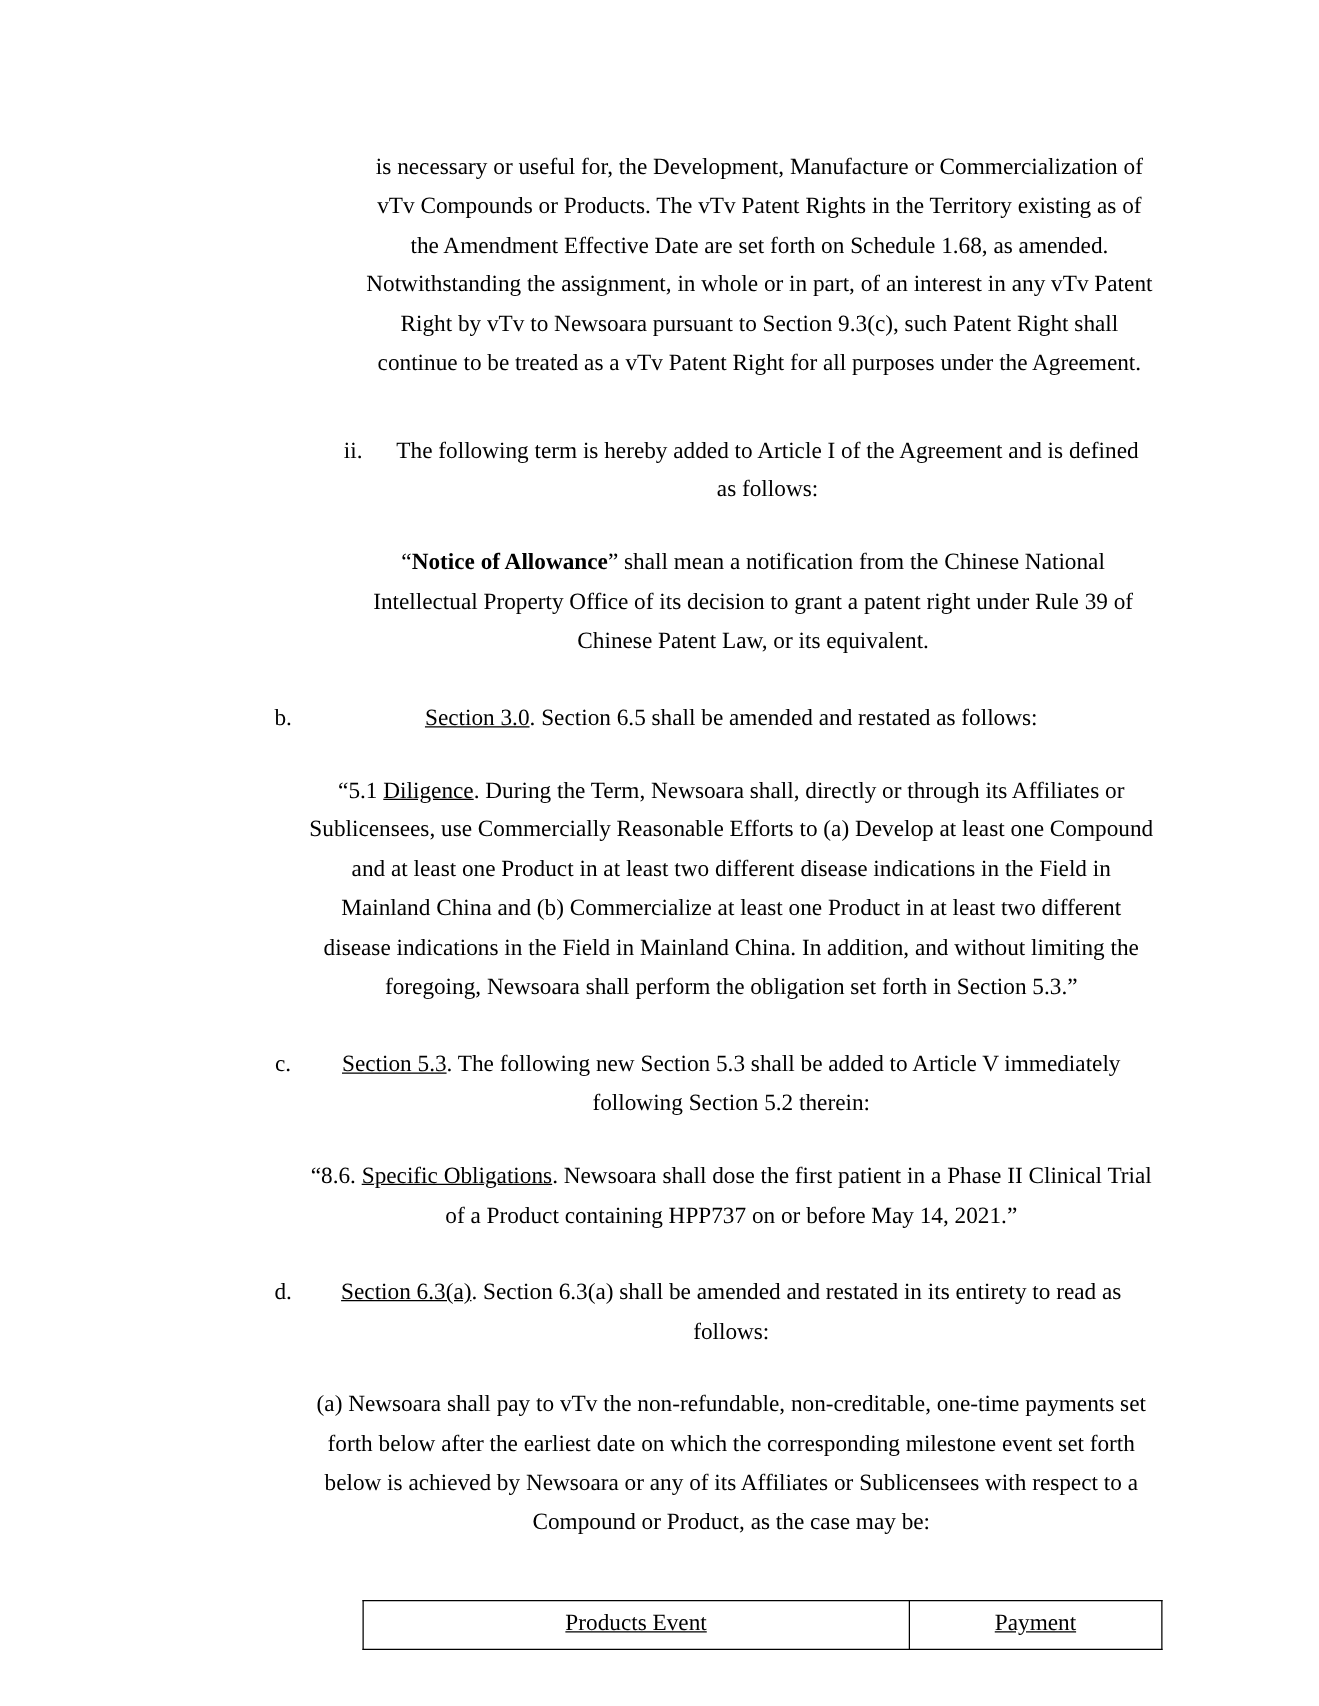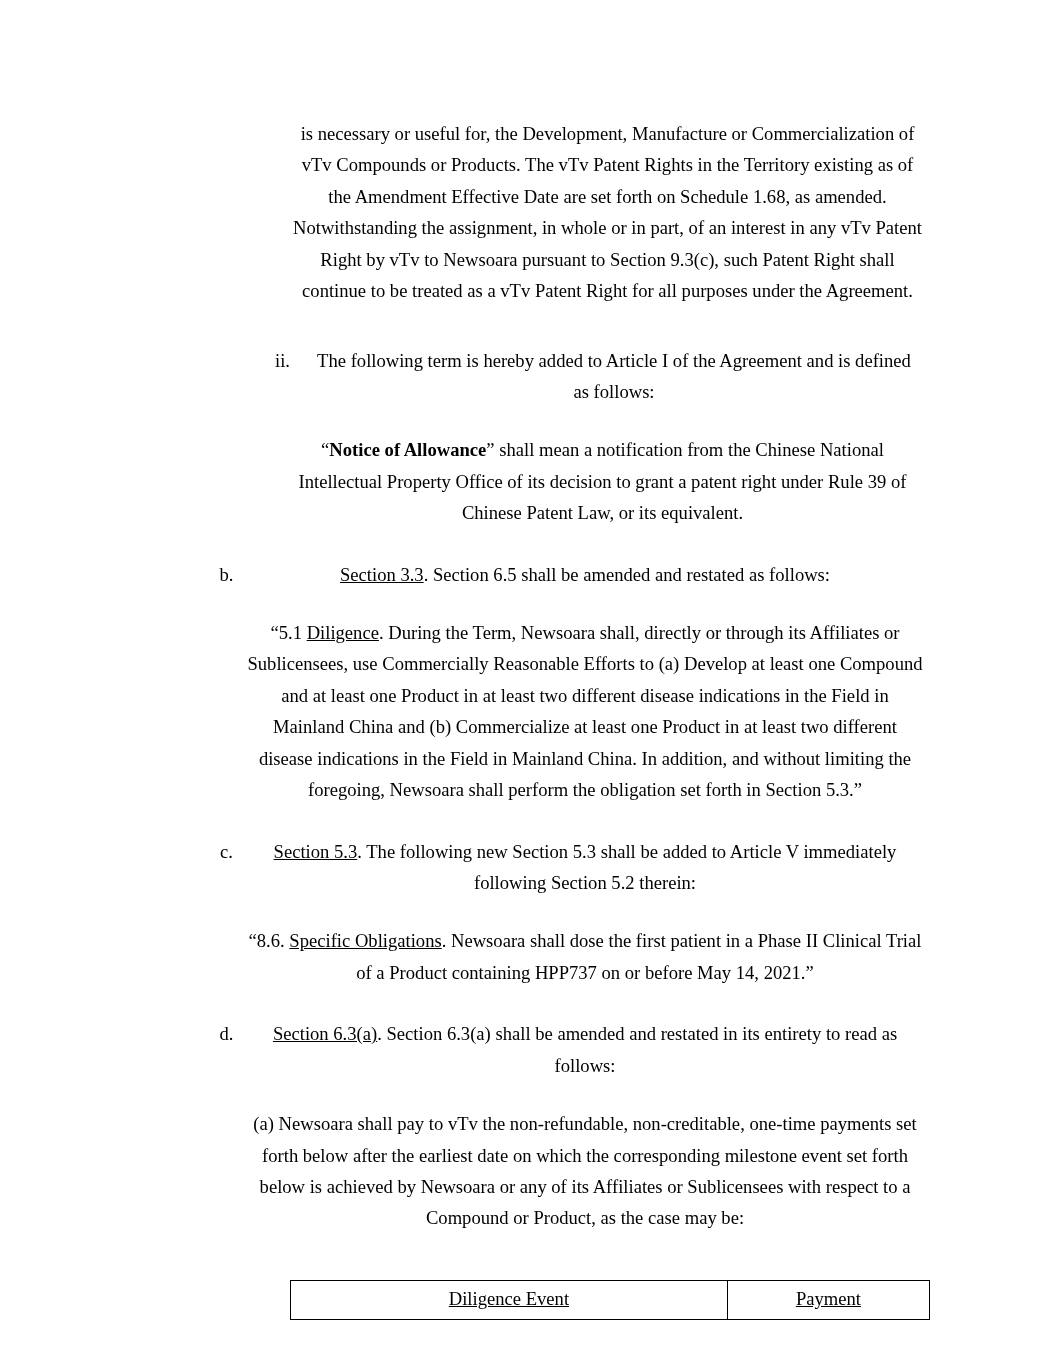"Section 3.3" span.u { text: 3.3 -> 3.0 }
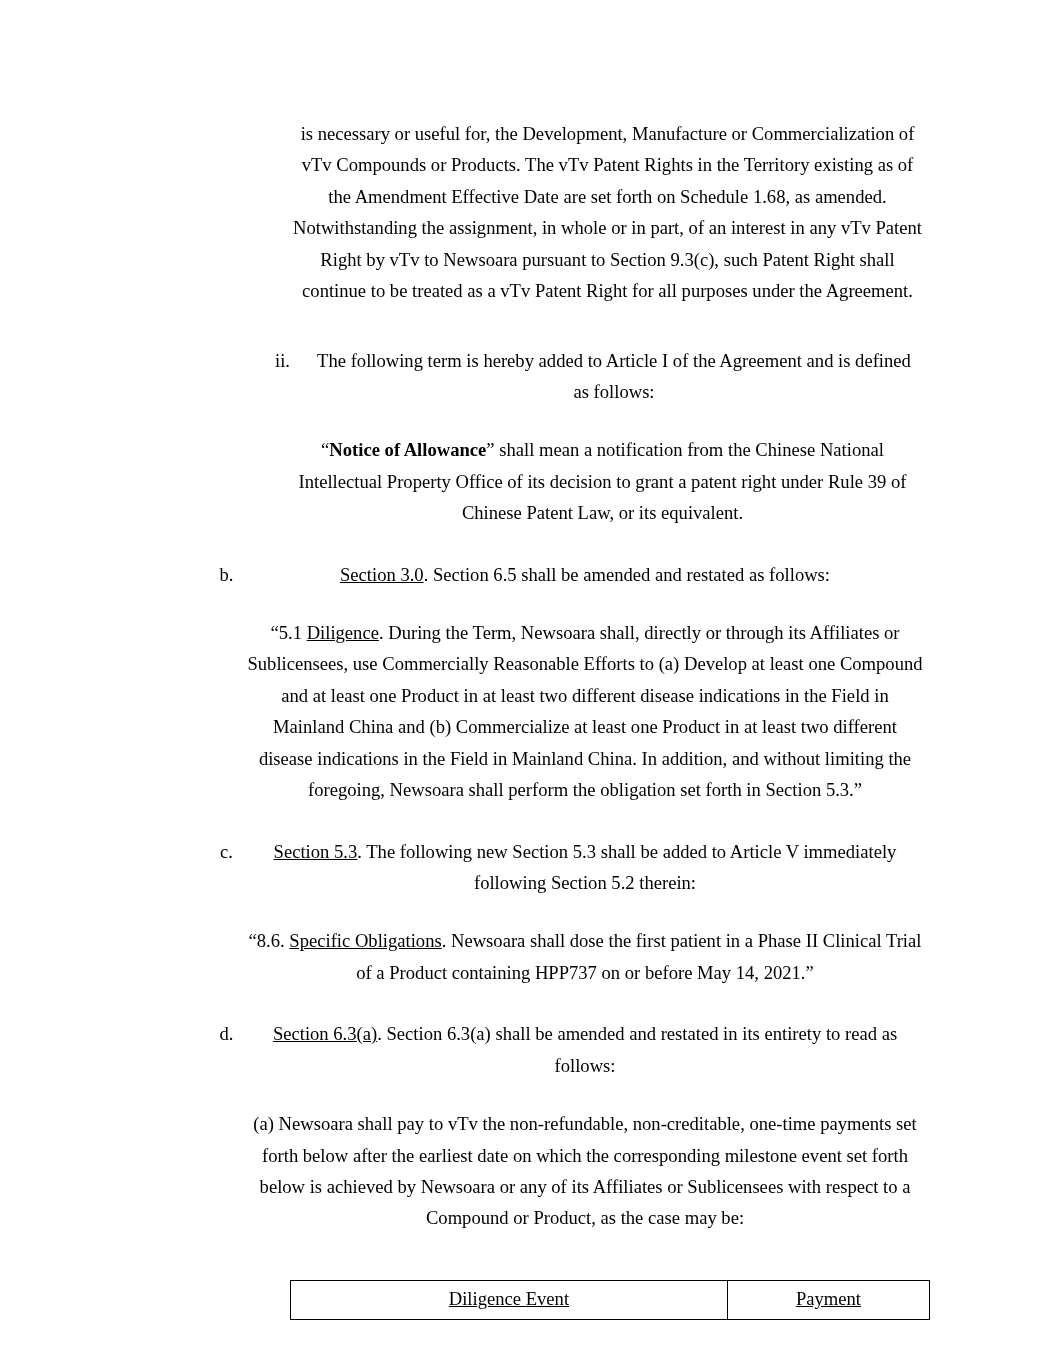"Diligence Event" span.u { text: Diligence -> Products }
